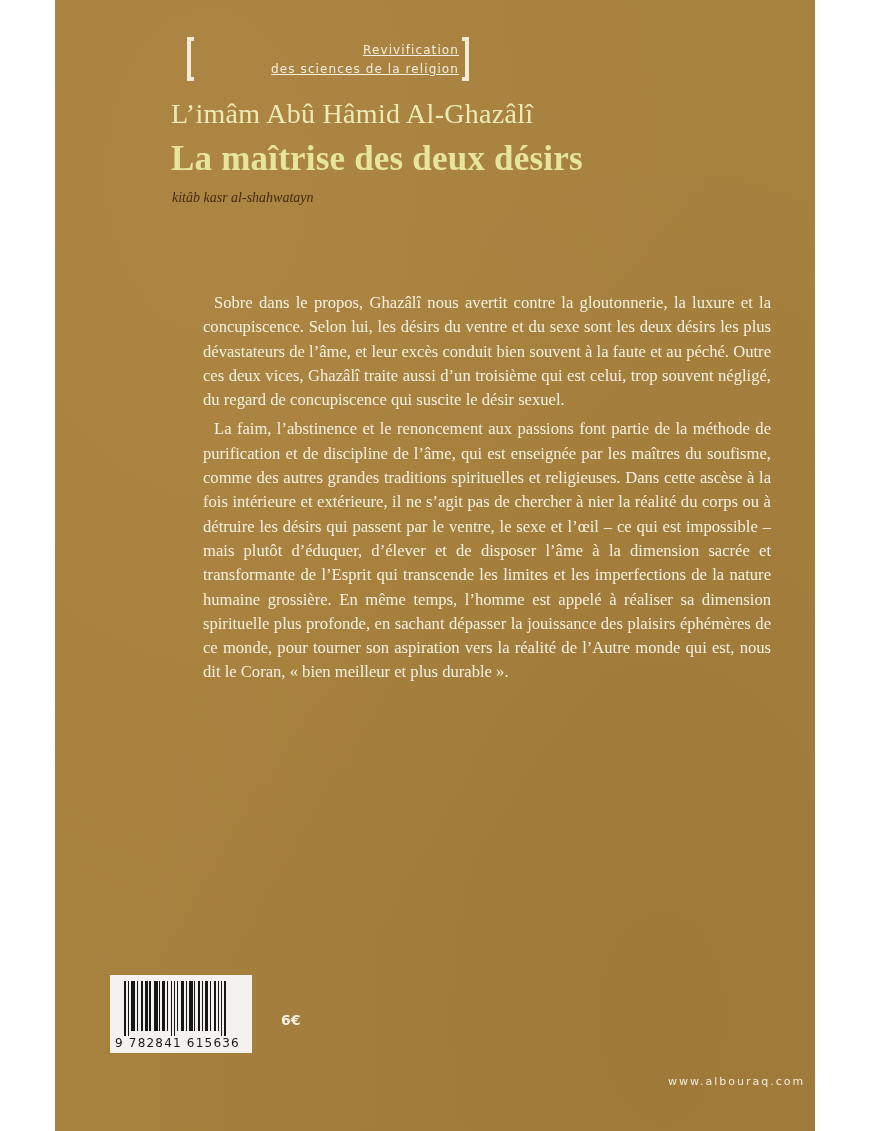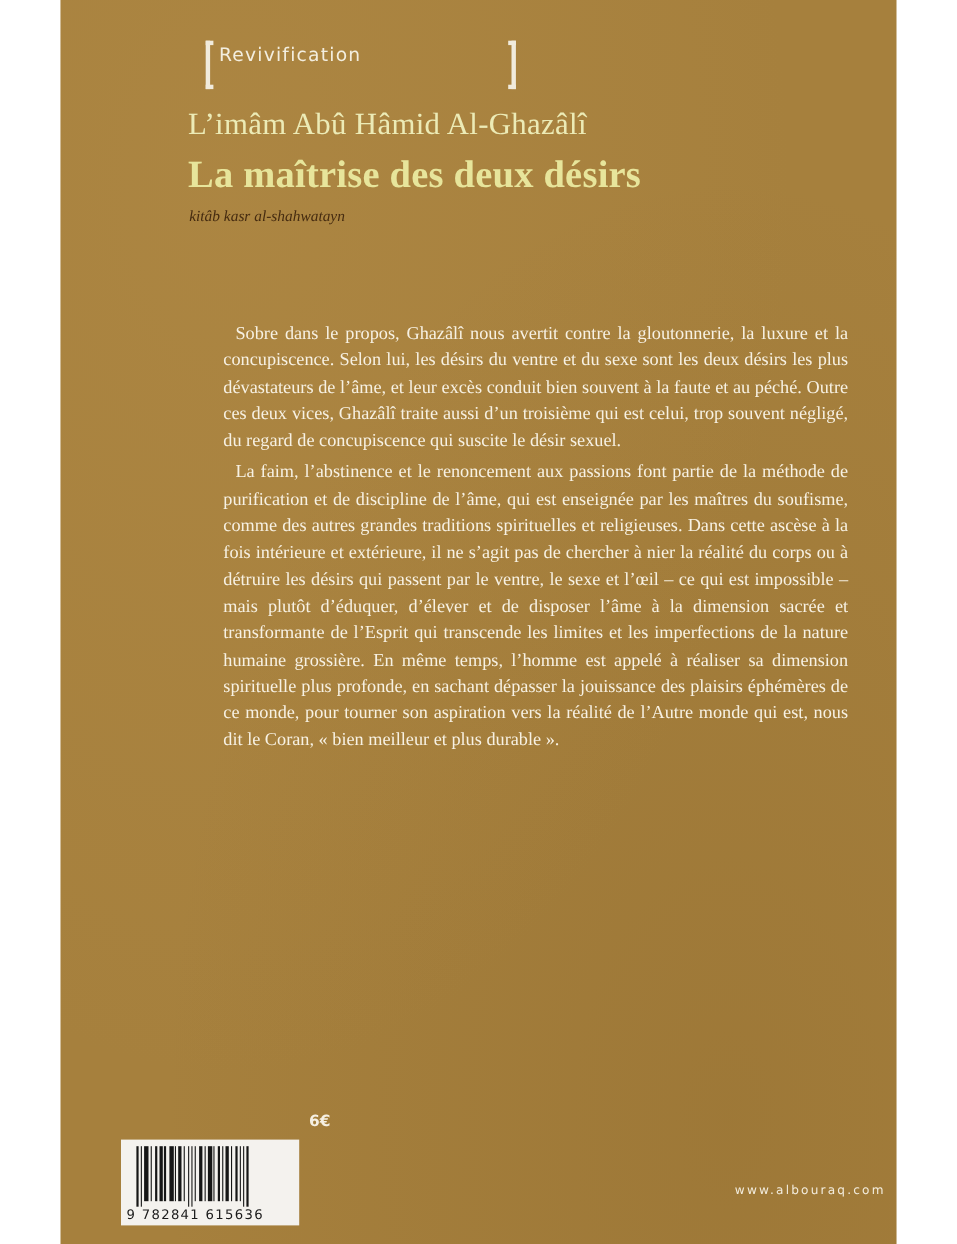"Revivification" .series-text { font-size: 17px -> 12px; text-align: left -> right; text-decoration: none -> underline }
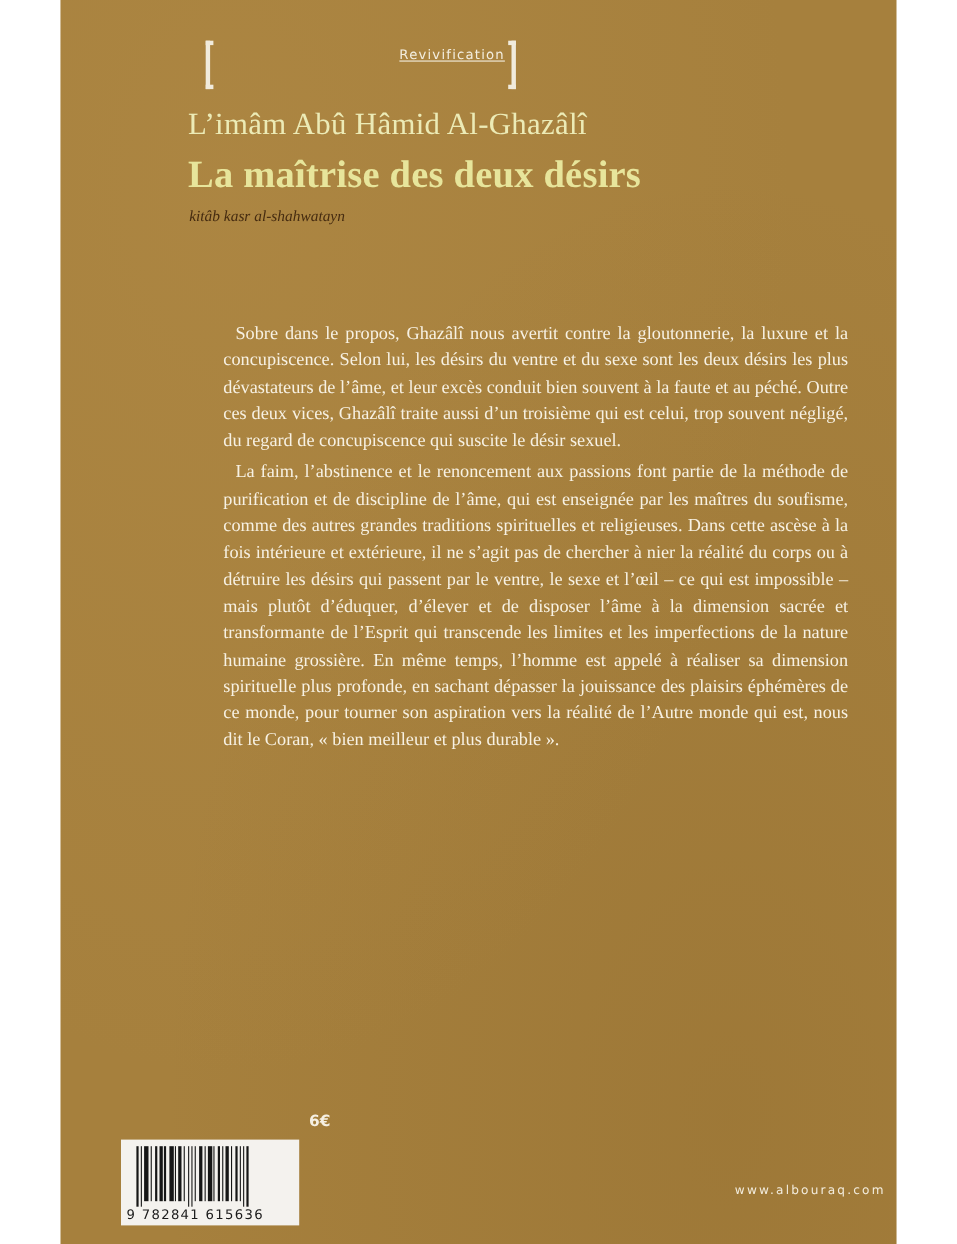"des sciences de la religion" div { html: none -> <div>des sciences de la religion</div> }
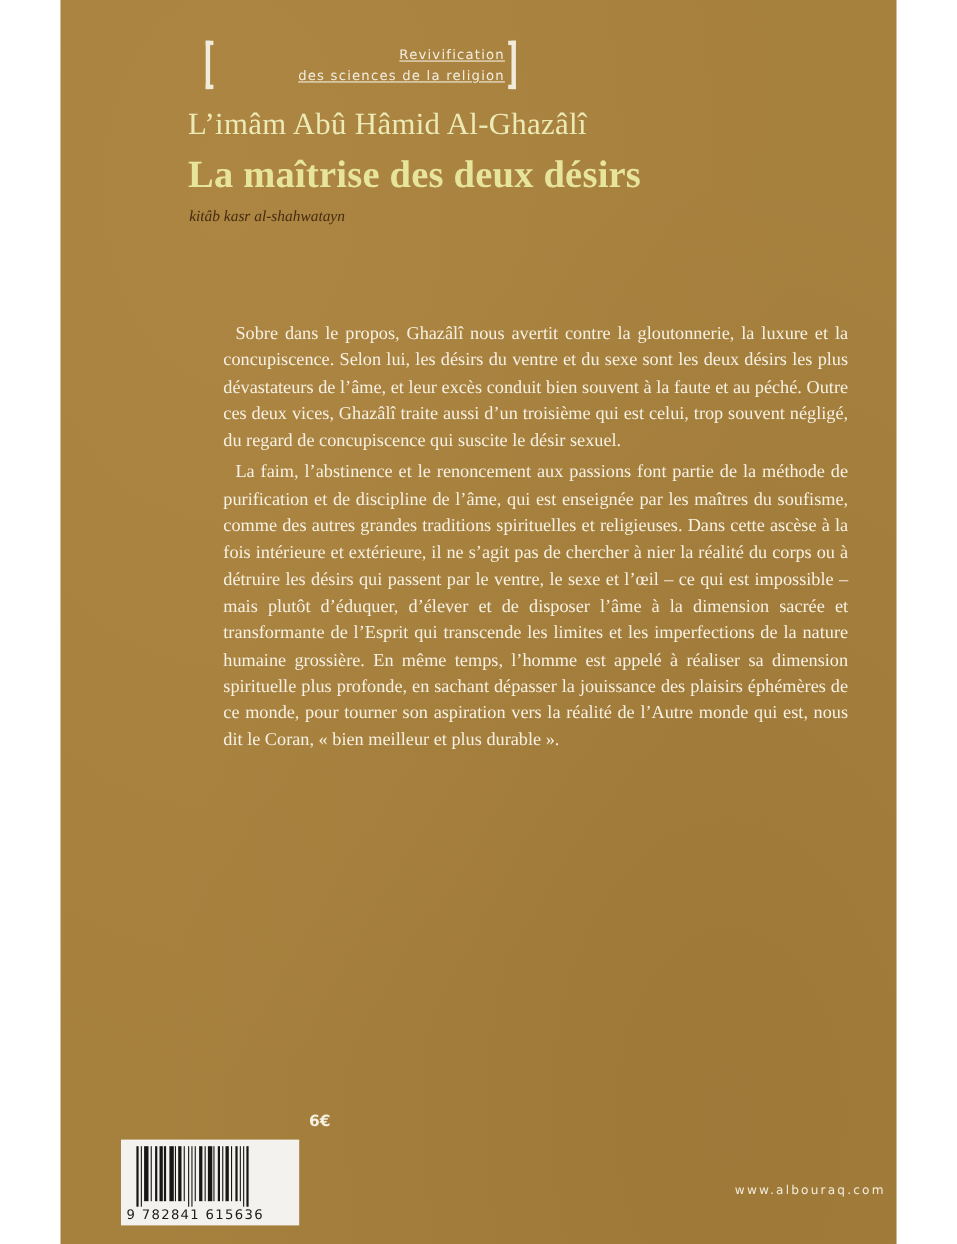"9 782841 615636" .barcode-box { top: 1036px -> 975px; width: 162px -> 142px }
